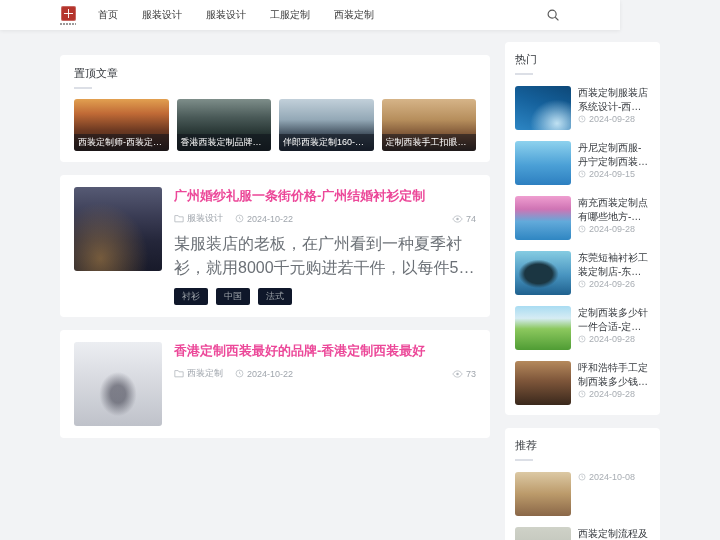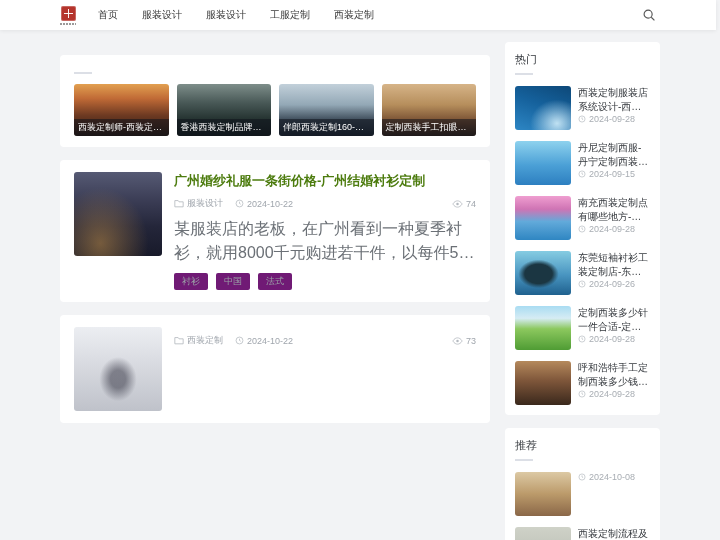"首页" .header { width: 716px -> 620px }
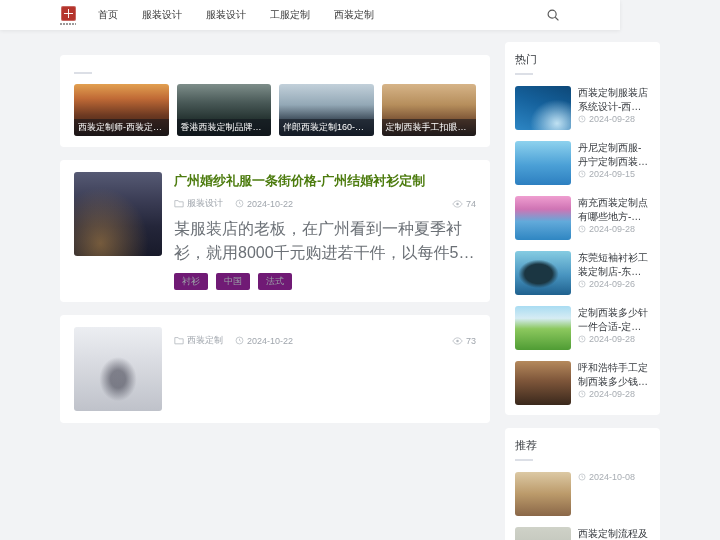"置顶文章" div.sec-head { html: none -> <div>置顶文章</div> }
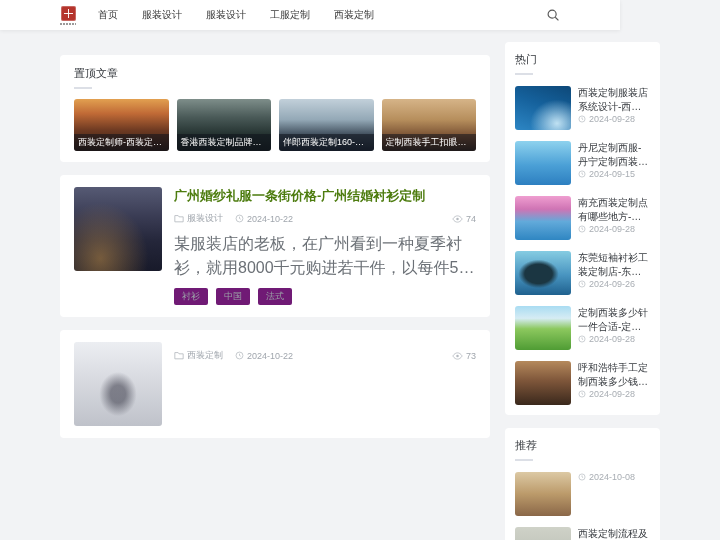"广州婚纱礼服一条街价格-广州结婚衬衫定制" .atitle { color: #4d7c0f -> #ec4899 }
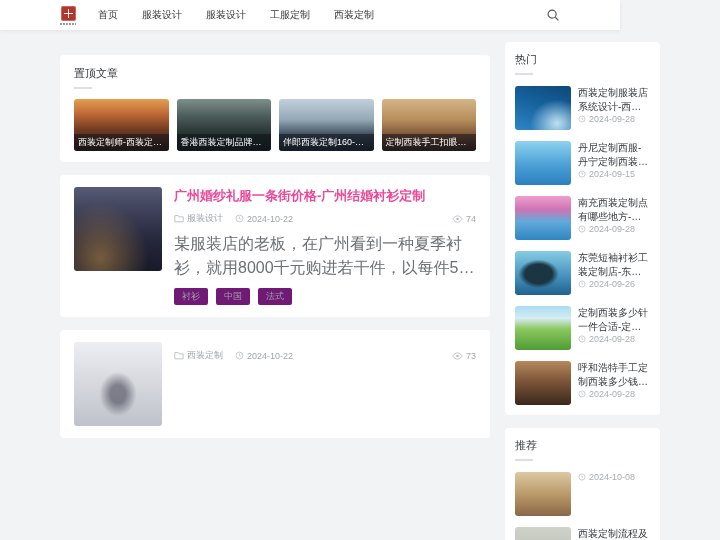"衬衫" .atag { background: #701a75 -> #0f172a }
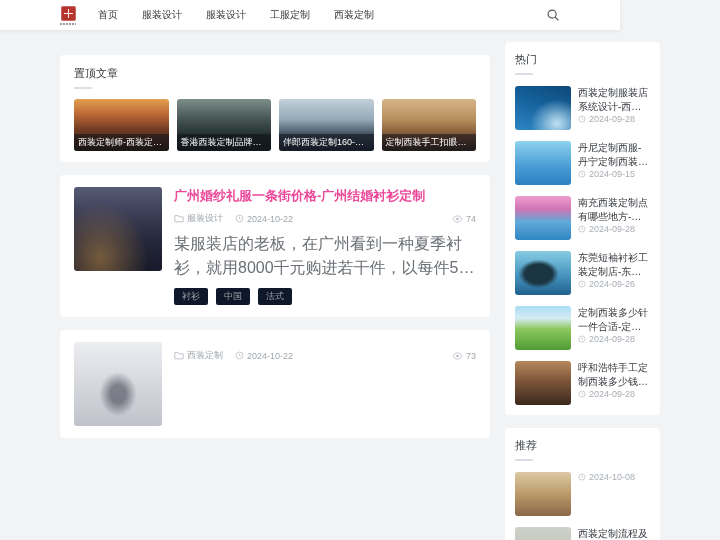"香港定制西装最好的品牌-香港定制西装最好" div.atitle { html: none -> <div>香港定制西装最好的品牌-香港定制西装最好</div> }
